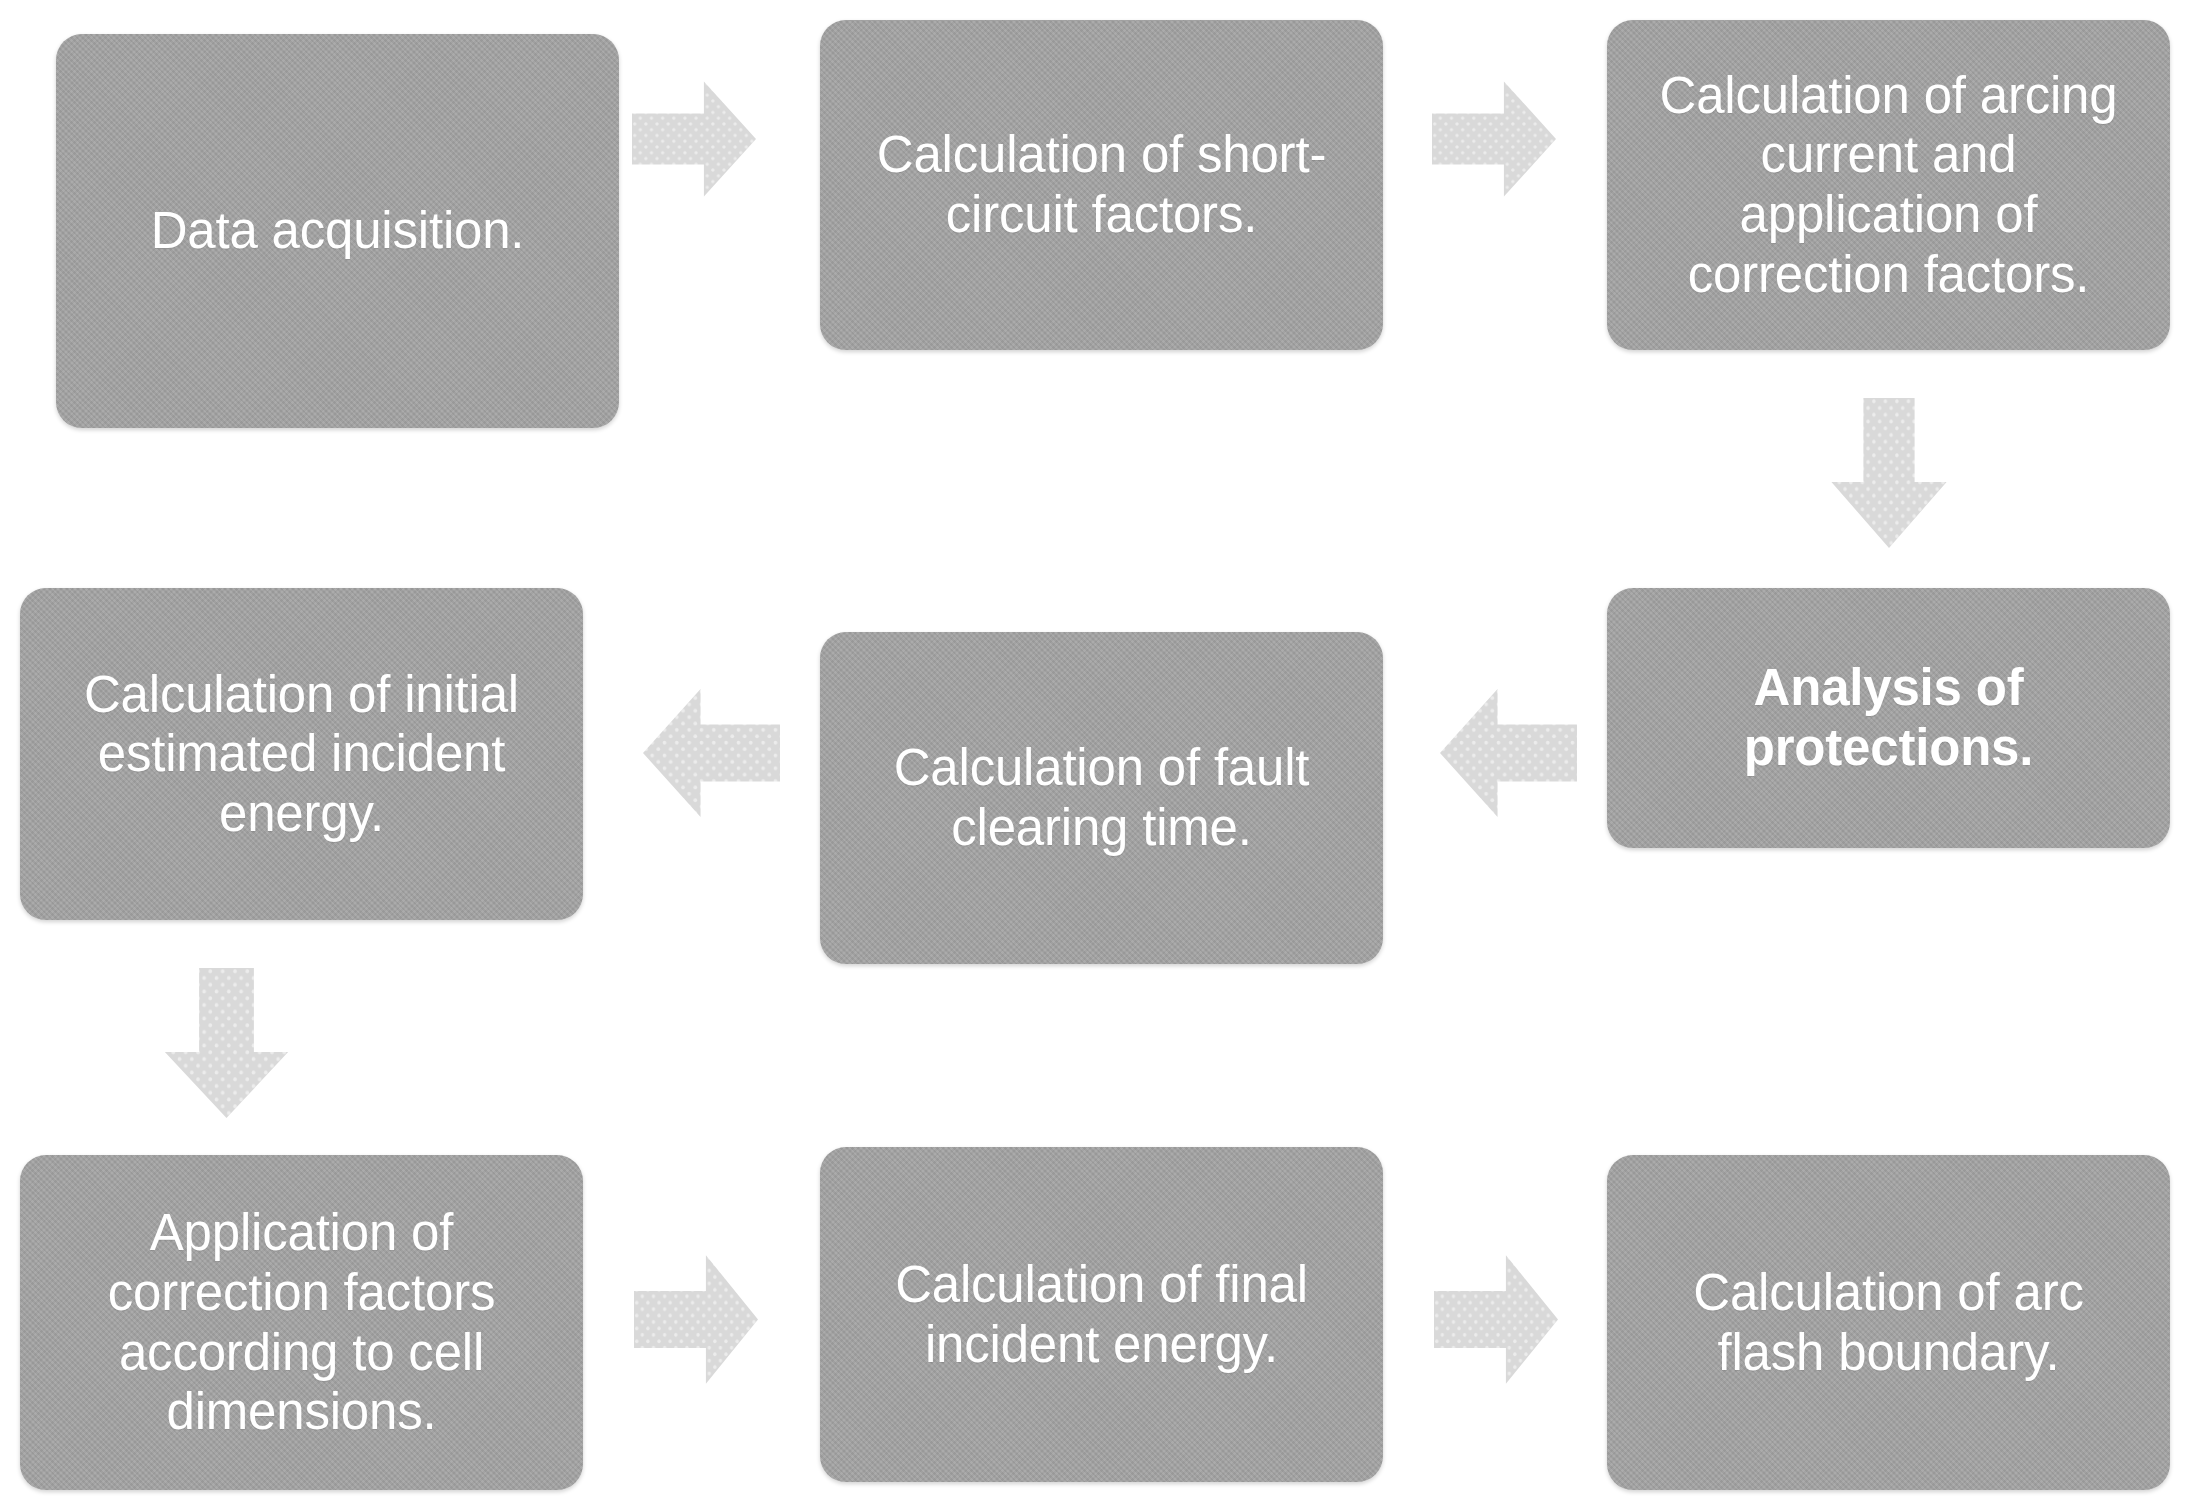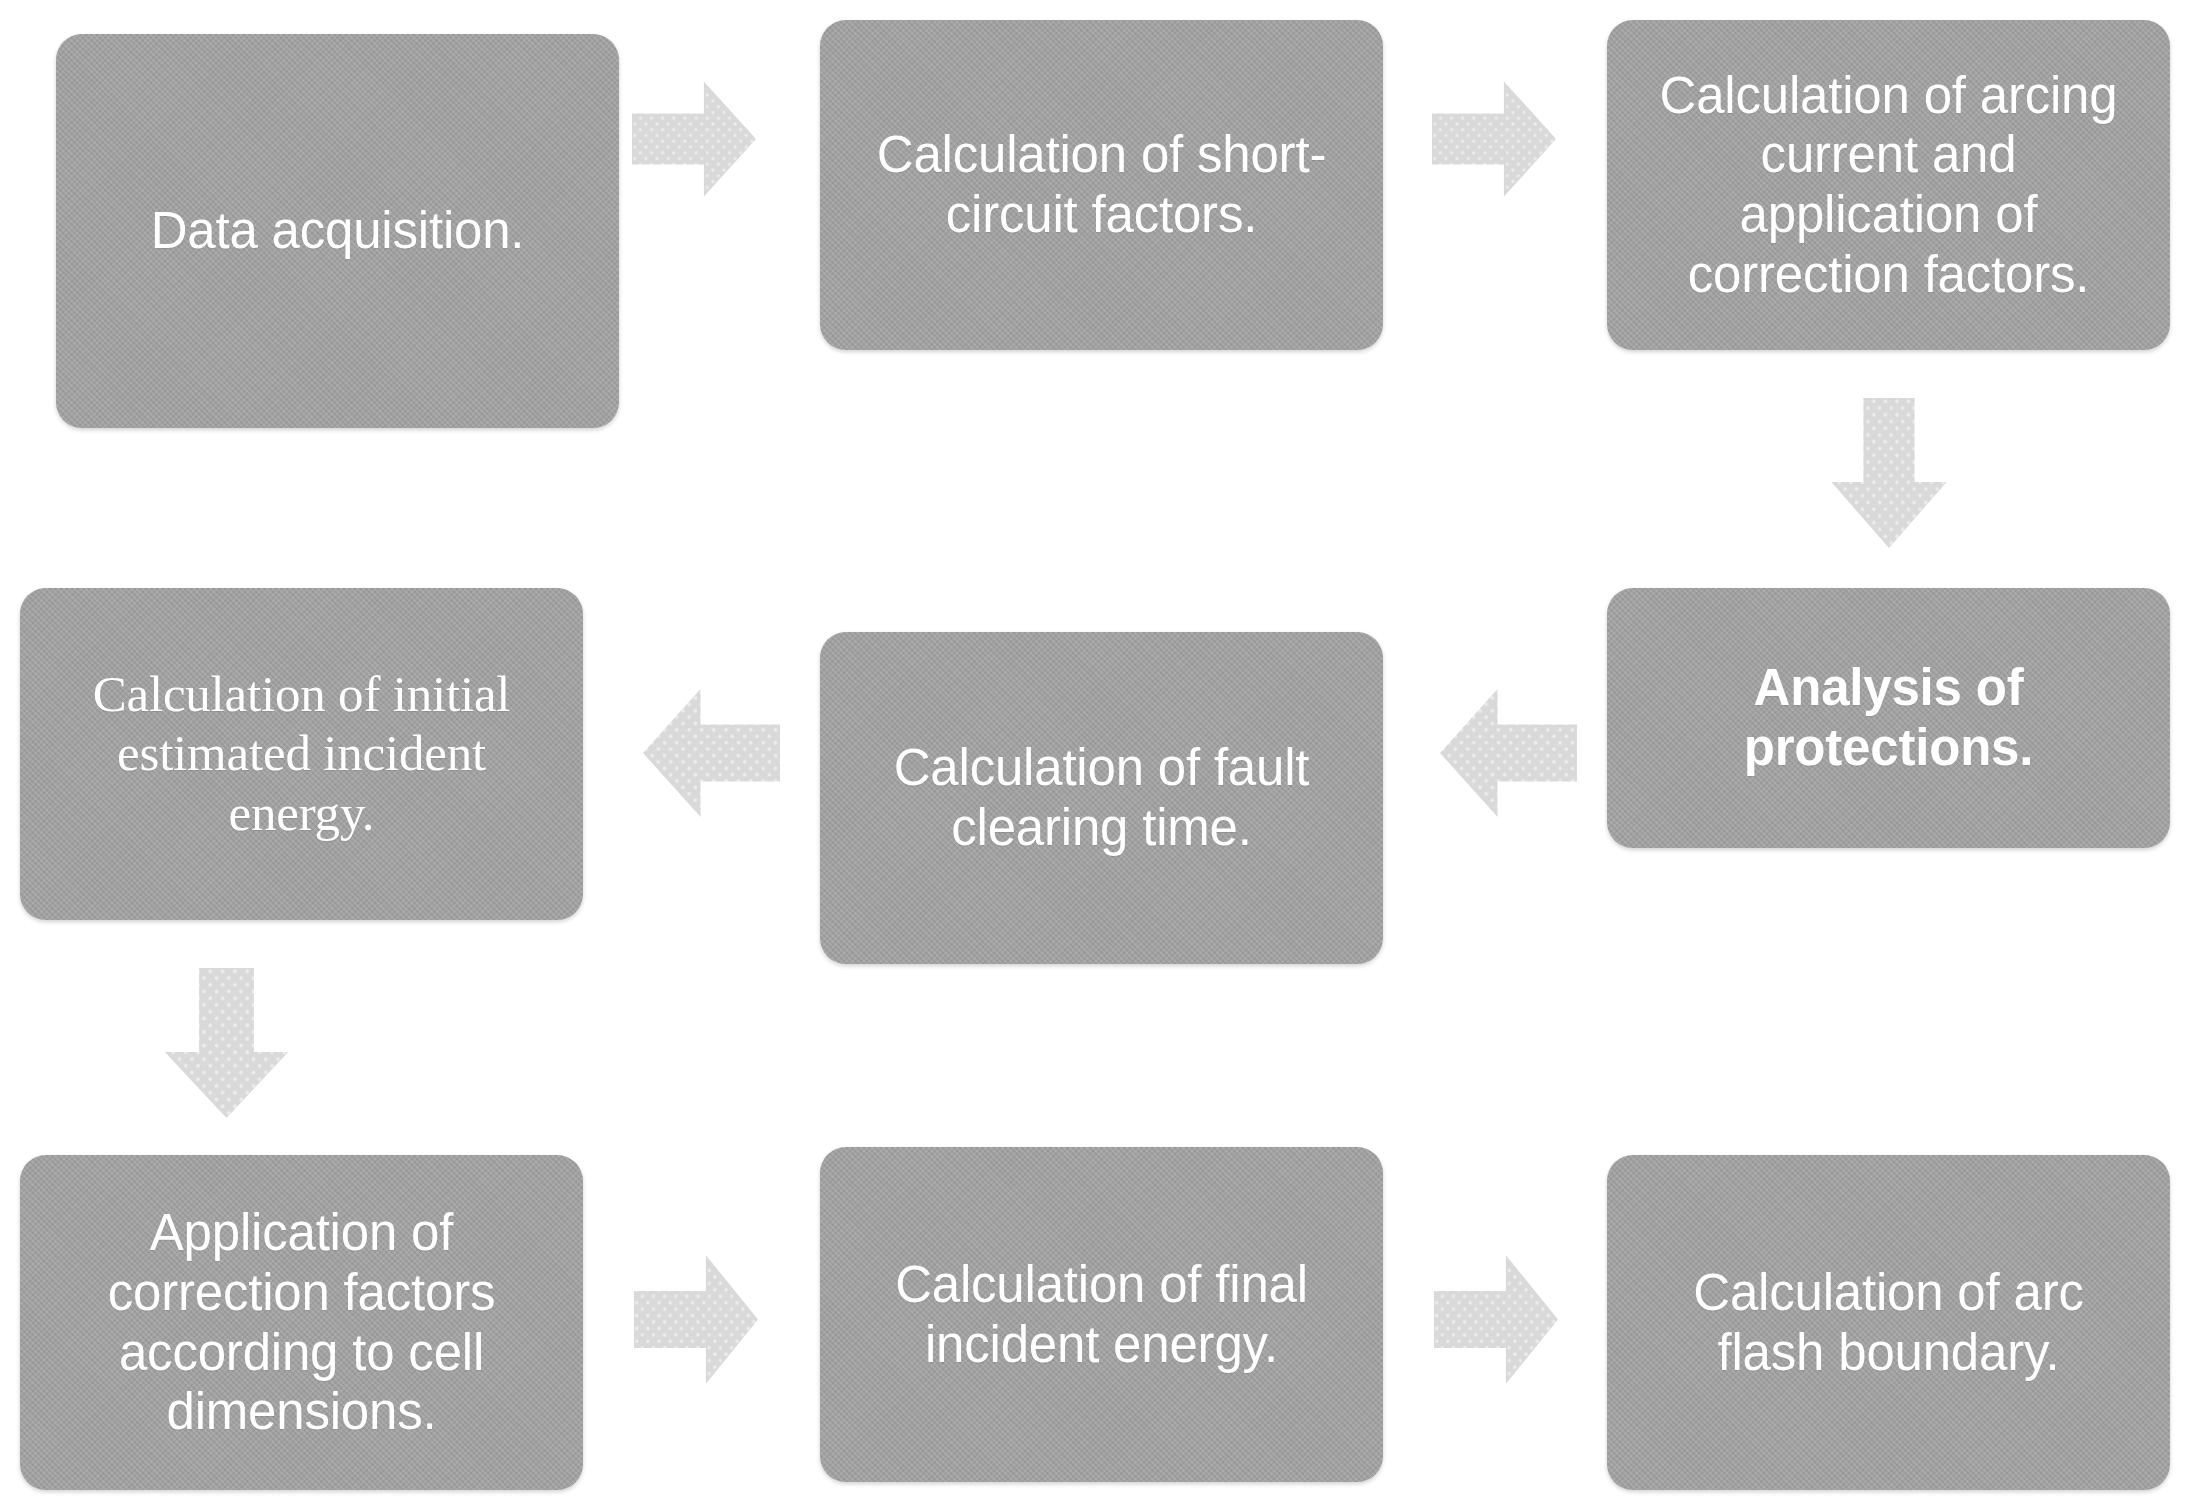"Calculation of initial" div.box { font-family: Liberation Serif, serif -> none }
